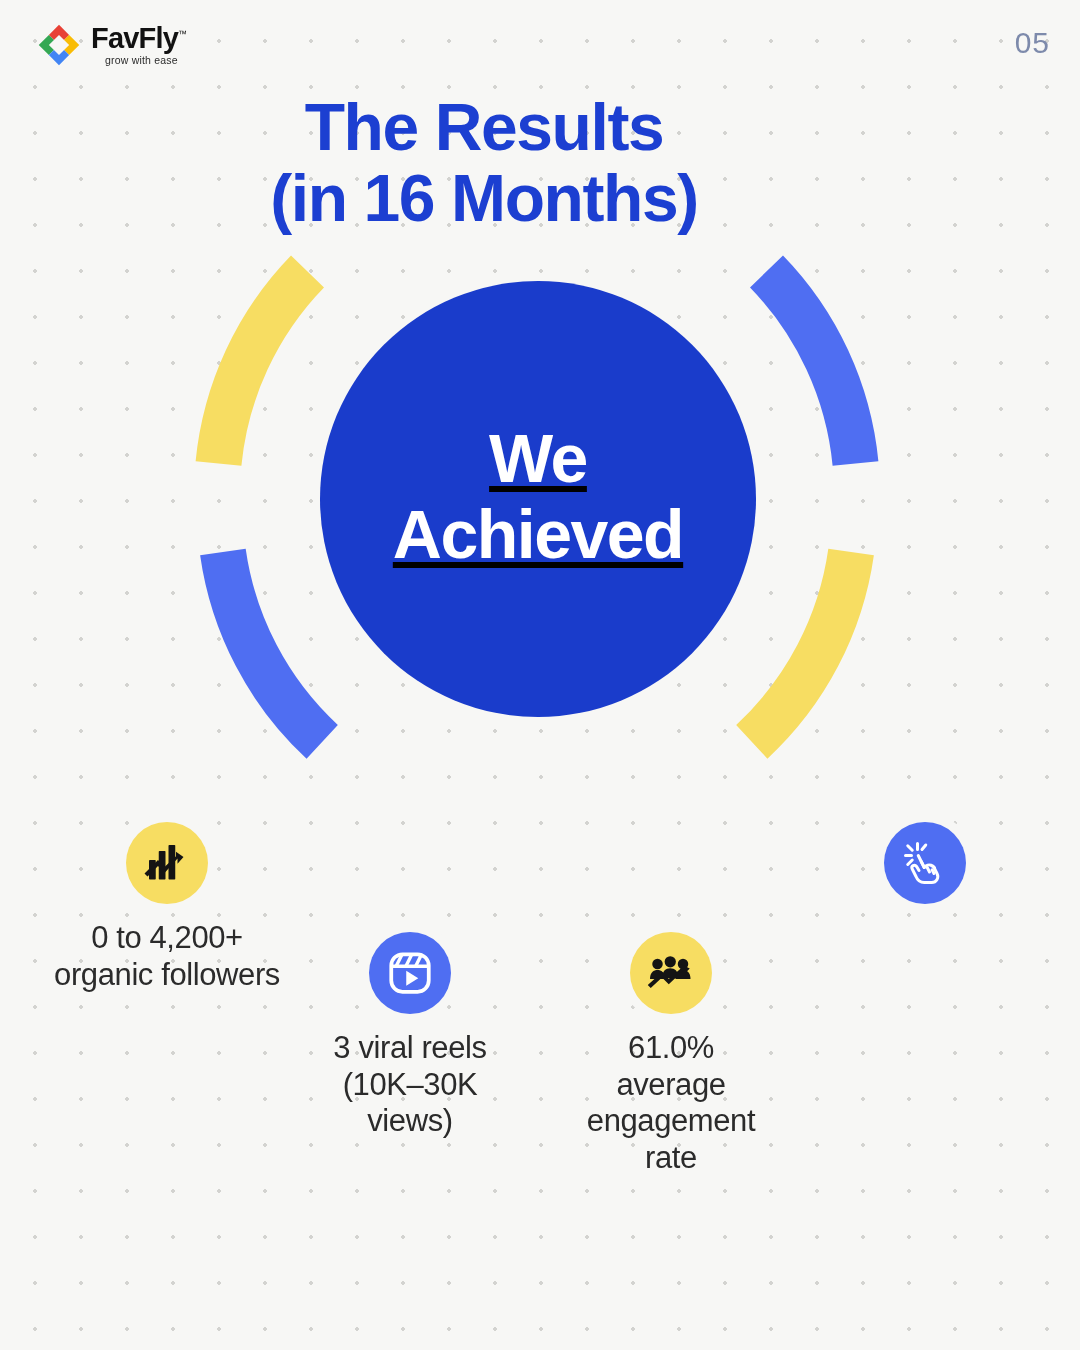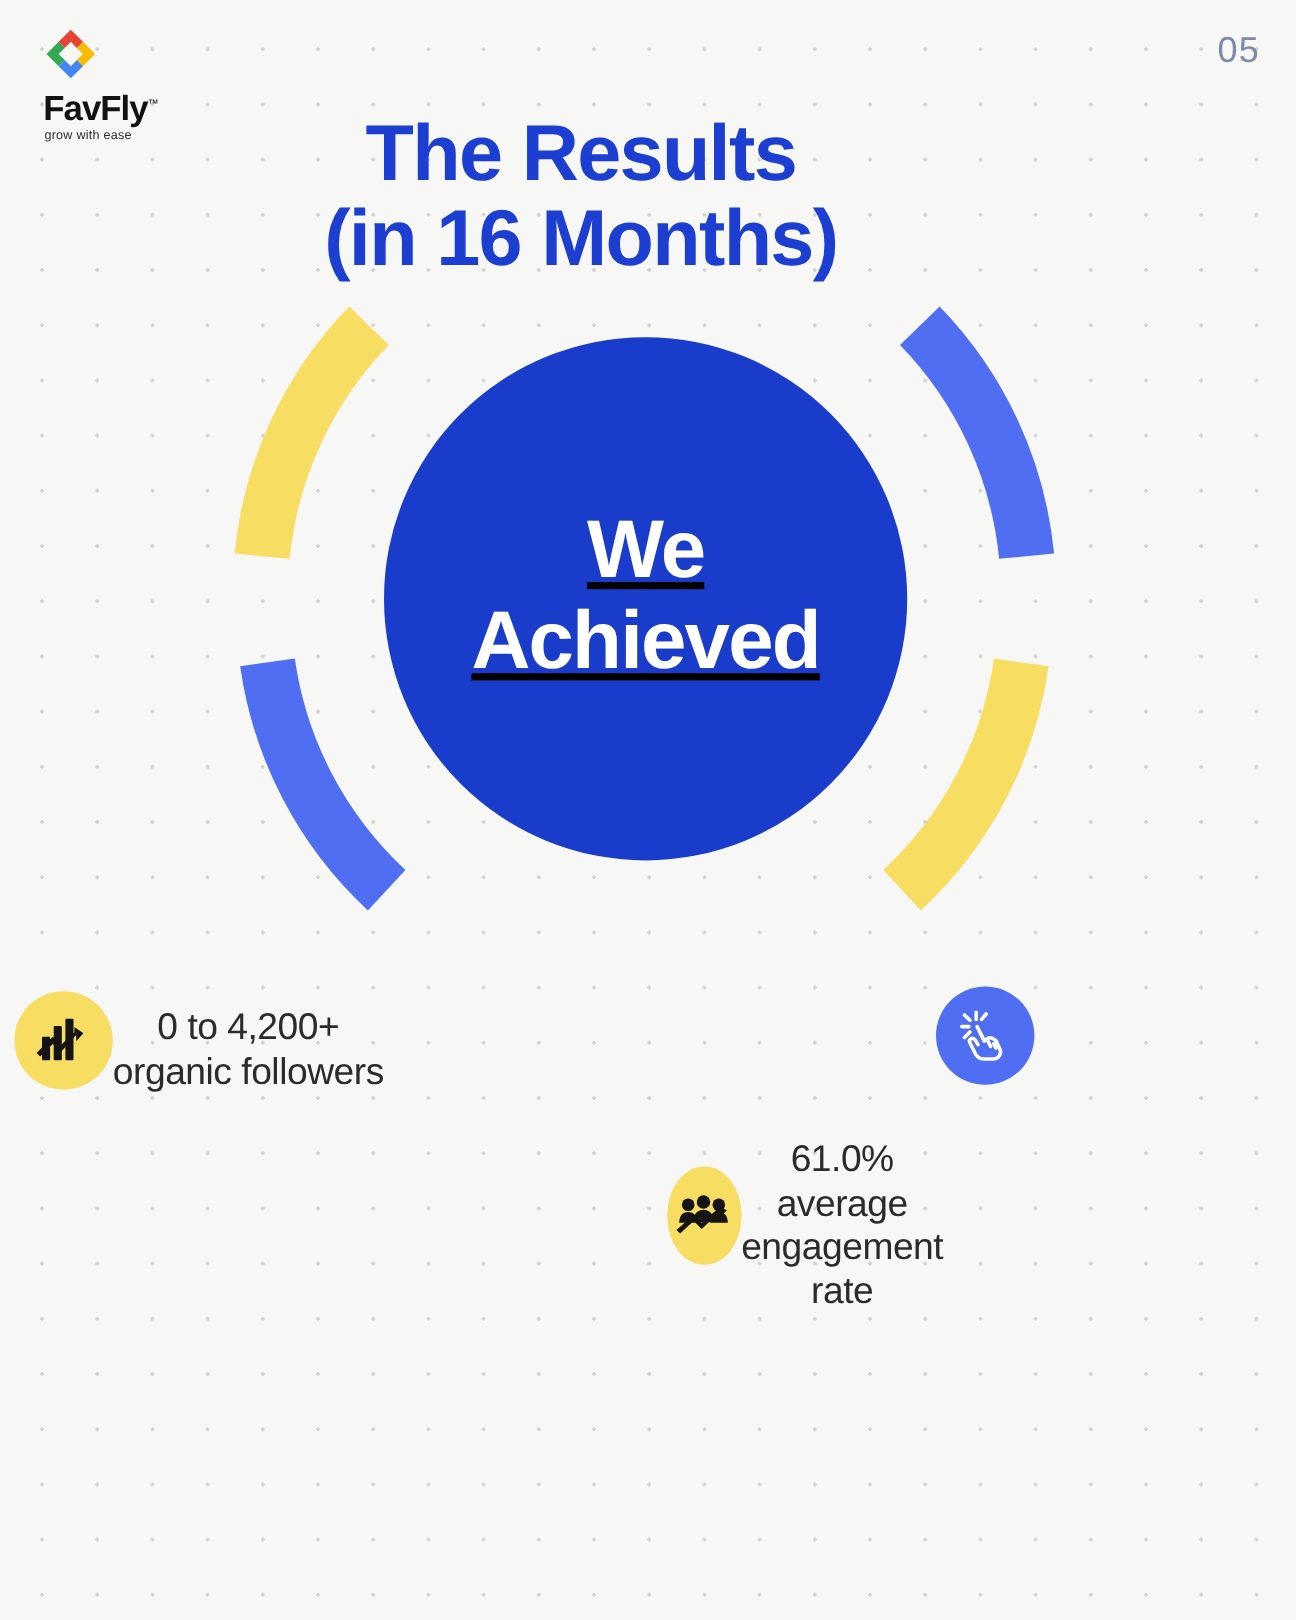"FavFly™" #brand-logo { align-items: flex-start -> center; flex-direction: column -> none }
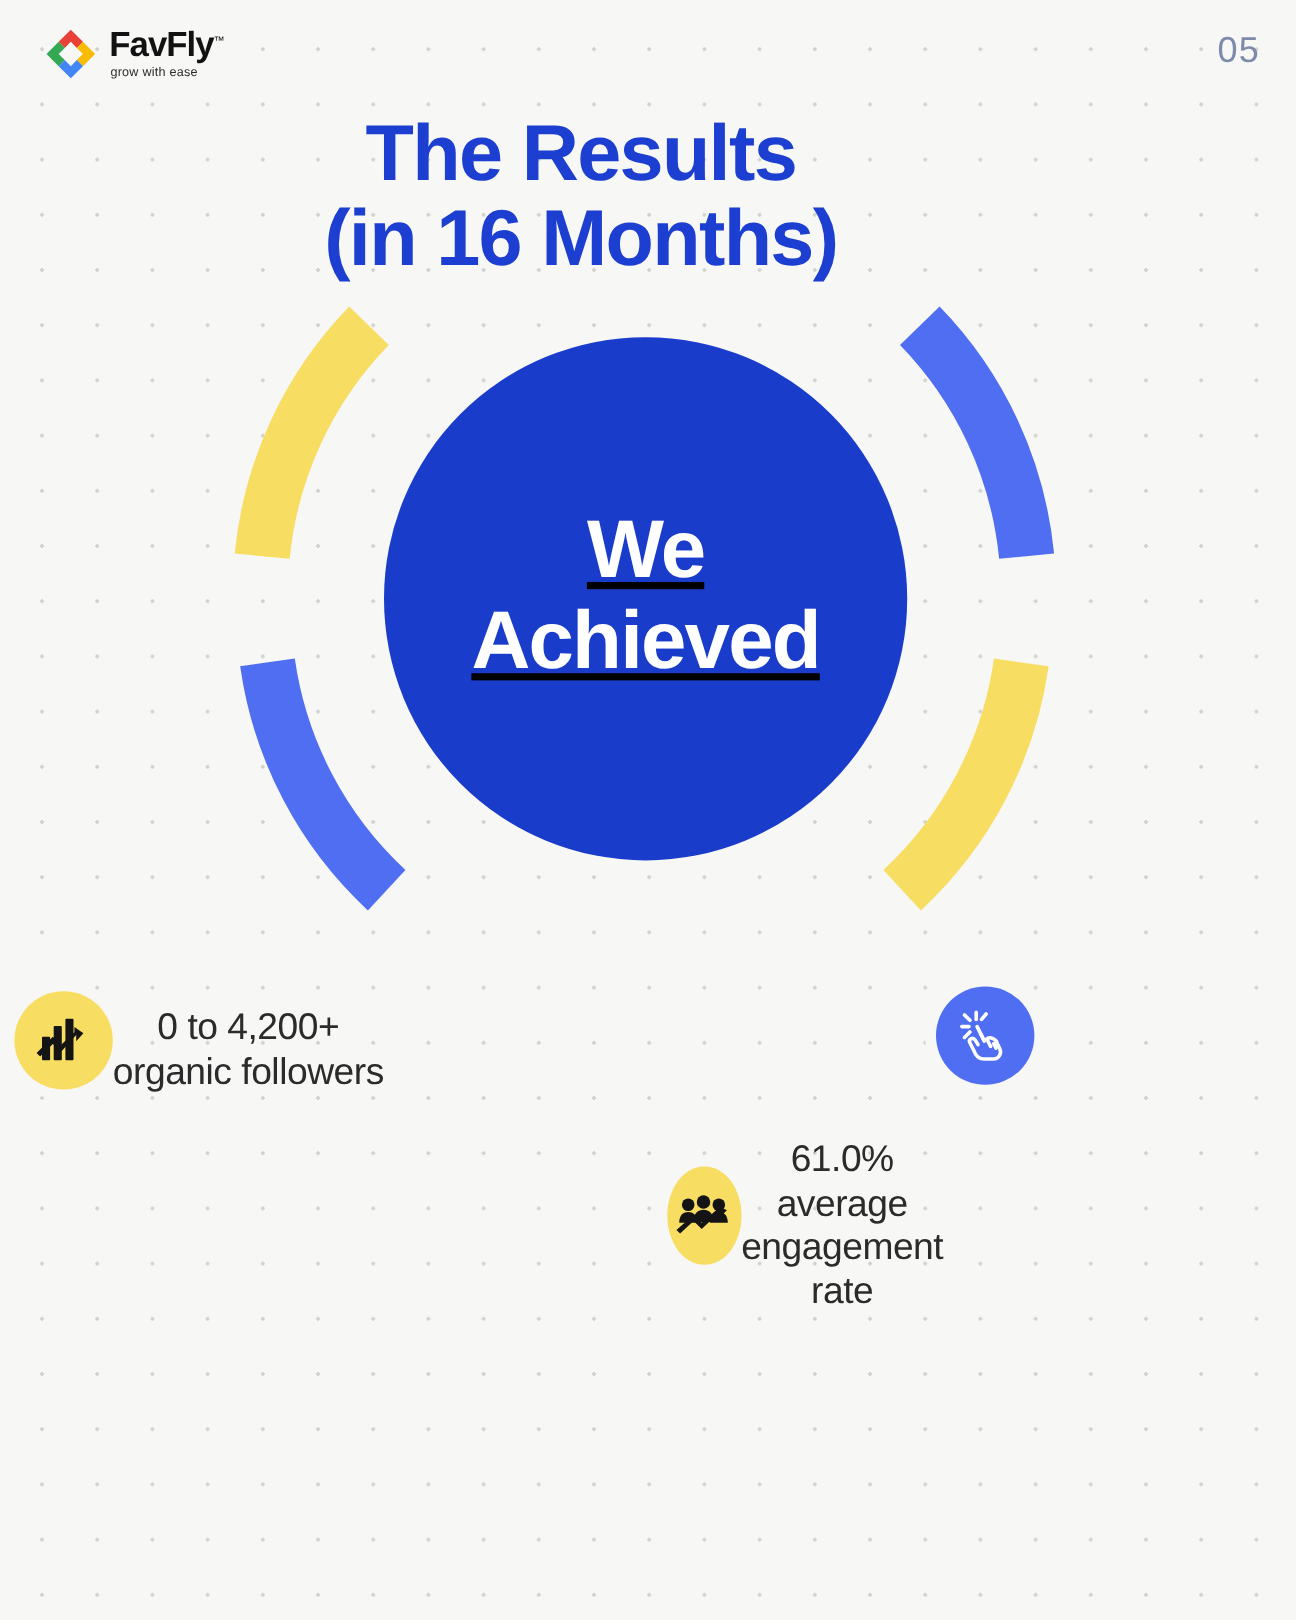"grow with ease" #logo-tagline { margin-left: 1px -> 14px }
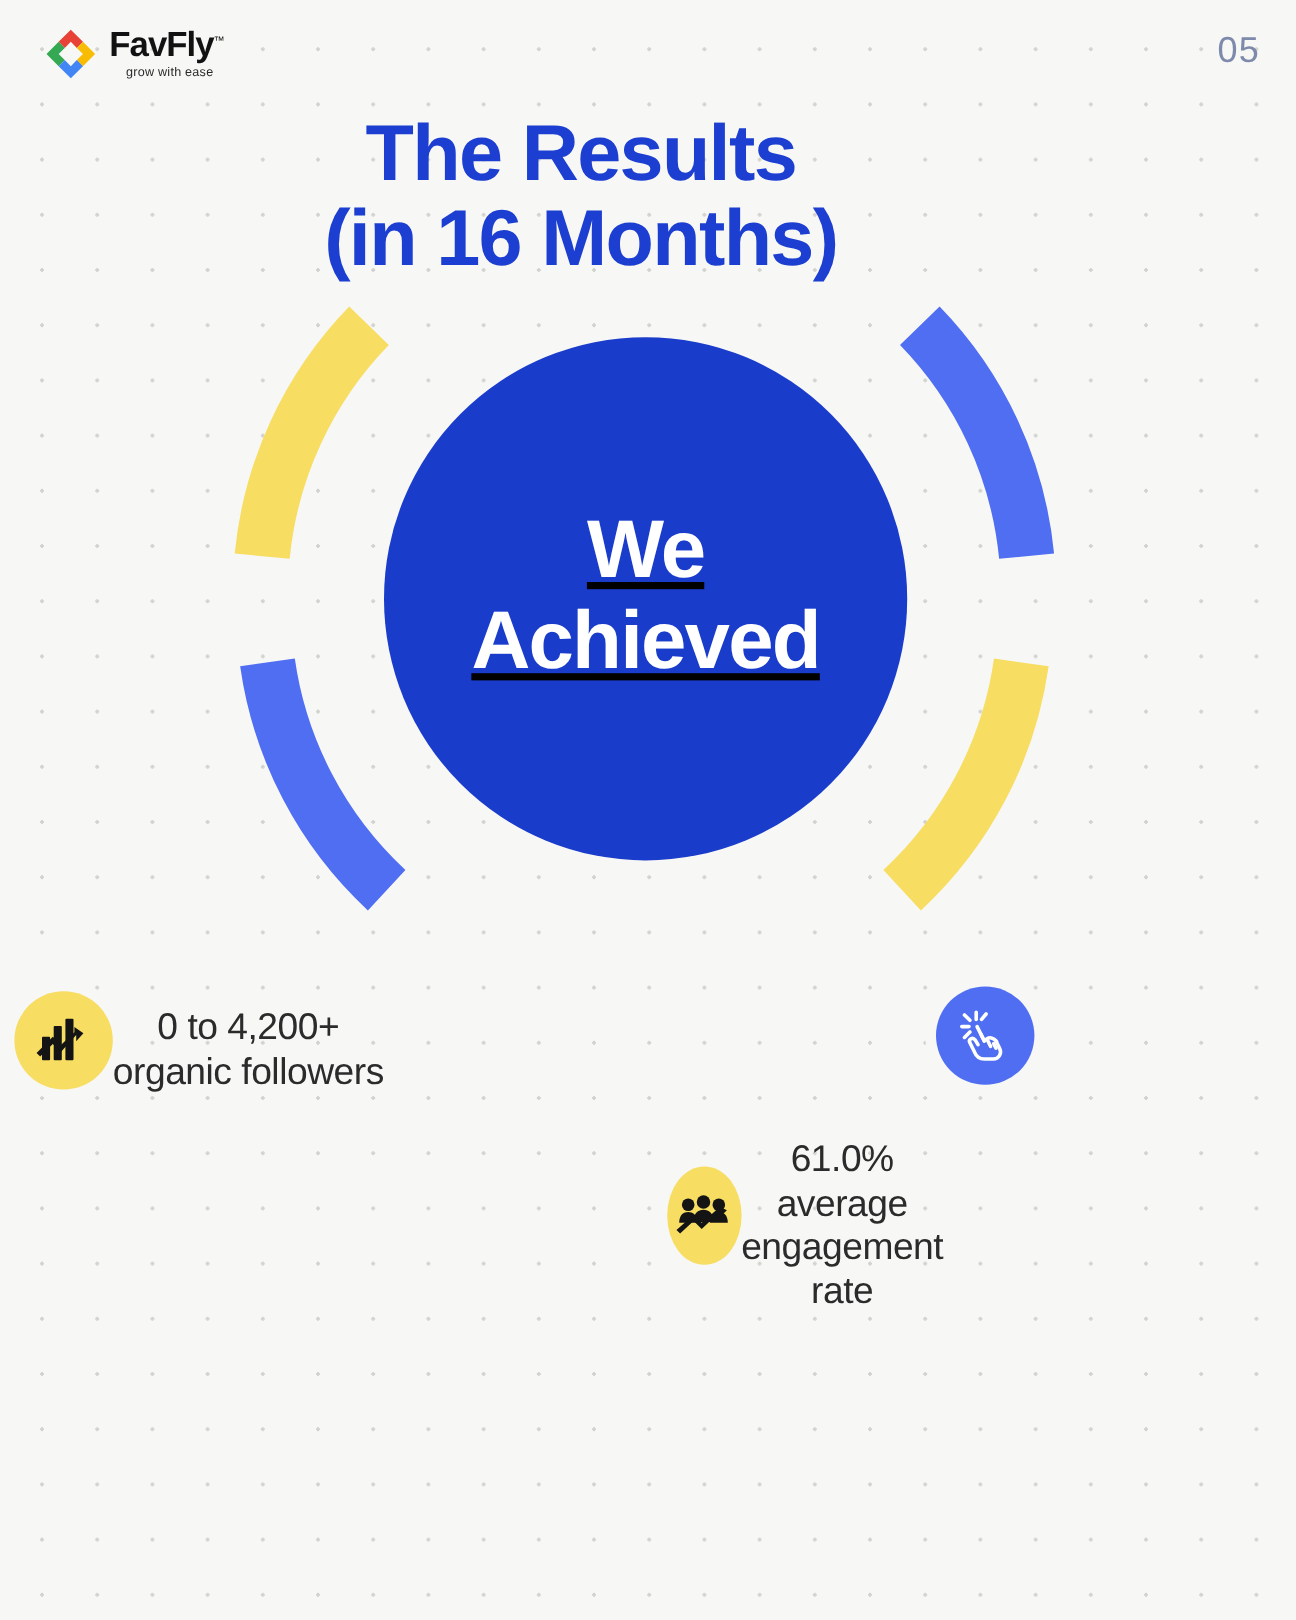"0 to 4,200+" .stat-item { flex-direction: row -> column }
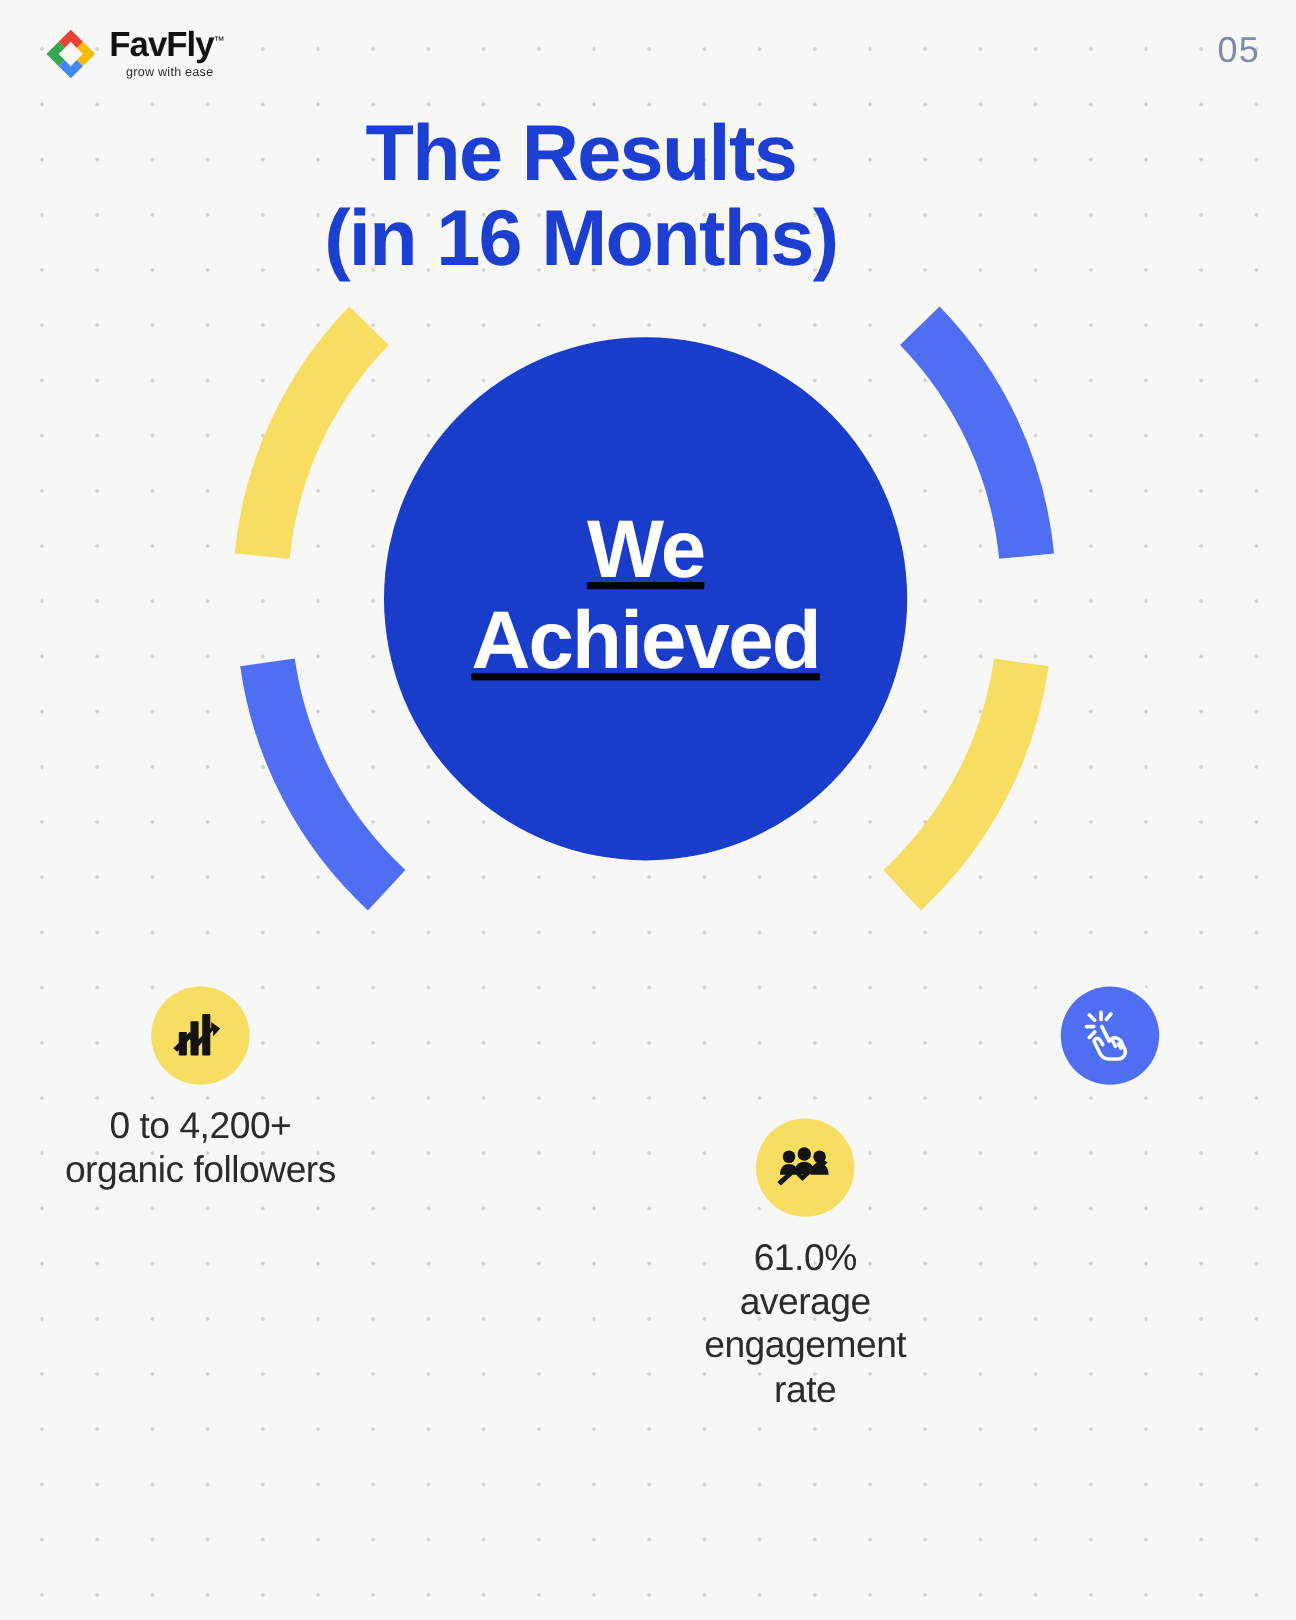"3 viral reels" div.stat-item { html: none -> <div> <div> <svg> <rect></rect> <path></path> <path></path> <path></path> </svg> </div> <div>3 viral reels (10K–30K views)</div> </div> }
